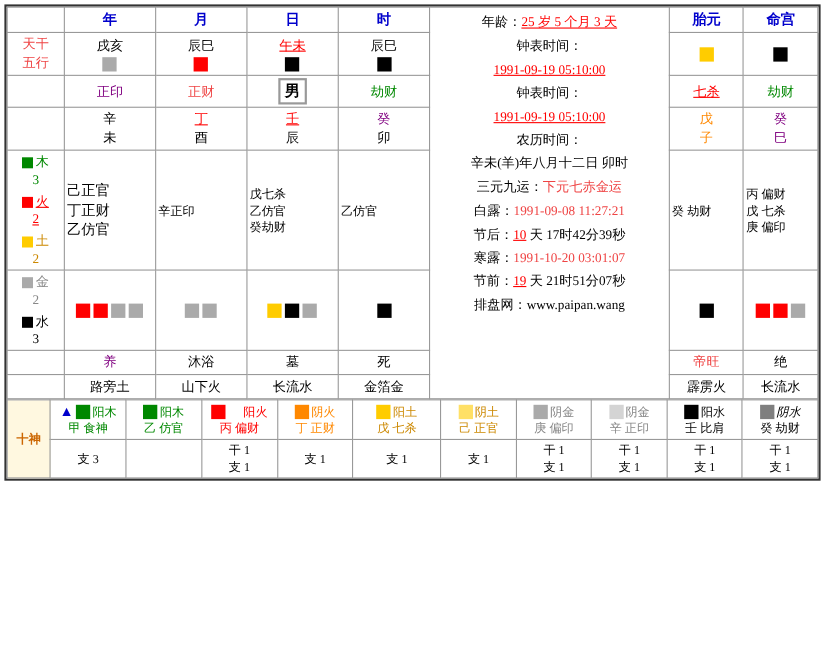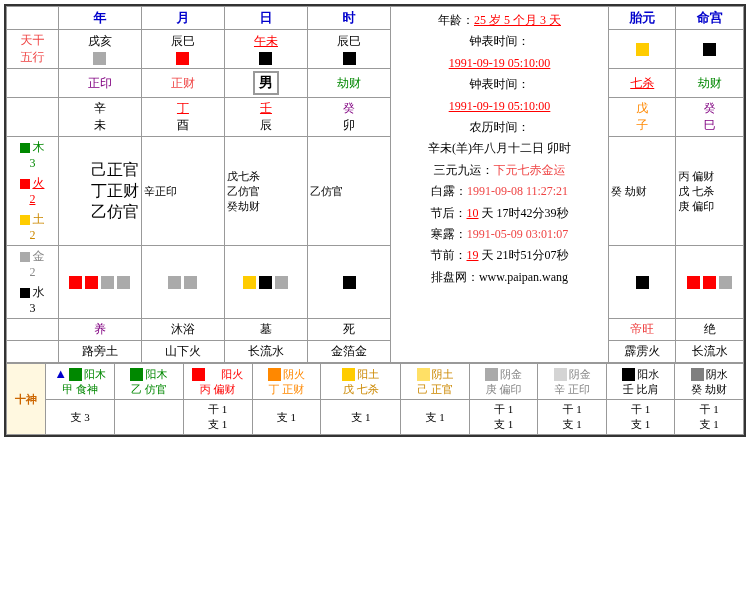"己正官" td { font-size: 16px -> 13px; text-align: right -> left }
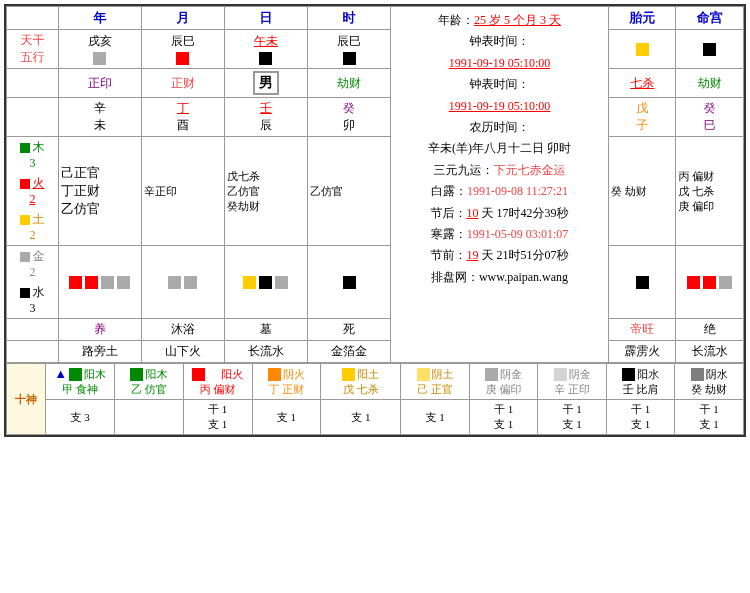"1991-05-09 03:01:07" span.blue { text: 1991-05-09 -> 1991-10-20 }
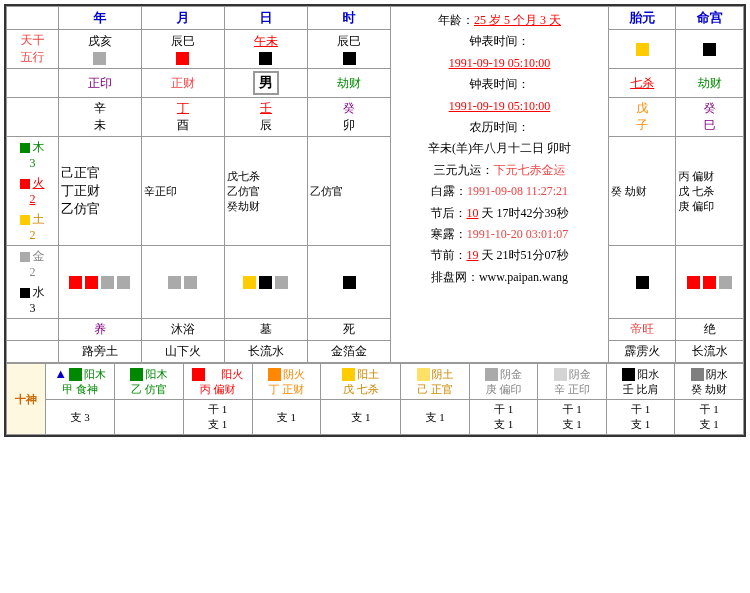"阴水" span { font-style: none -> italic }
